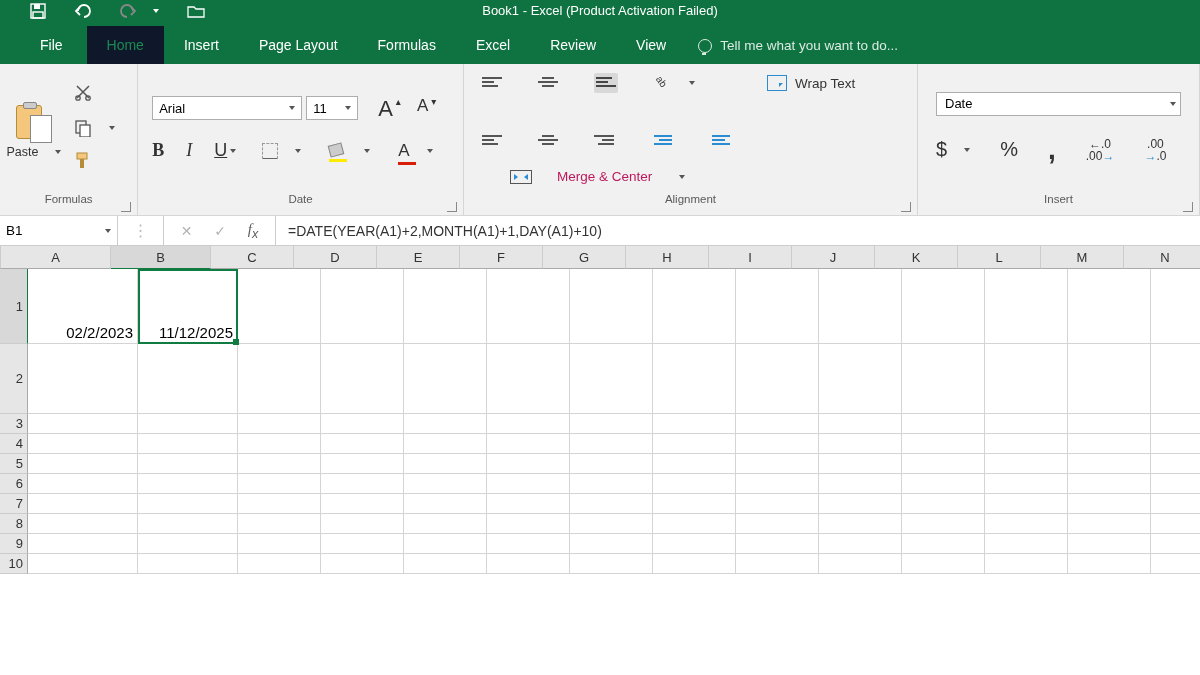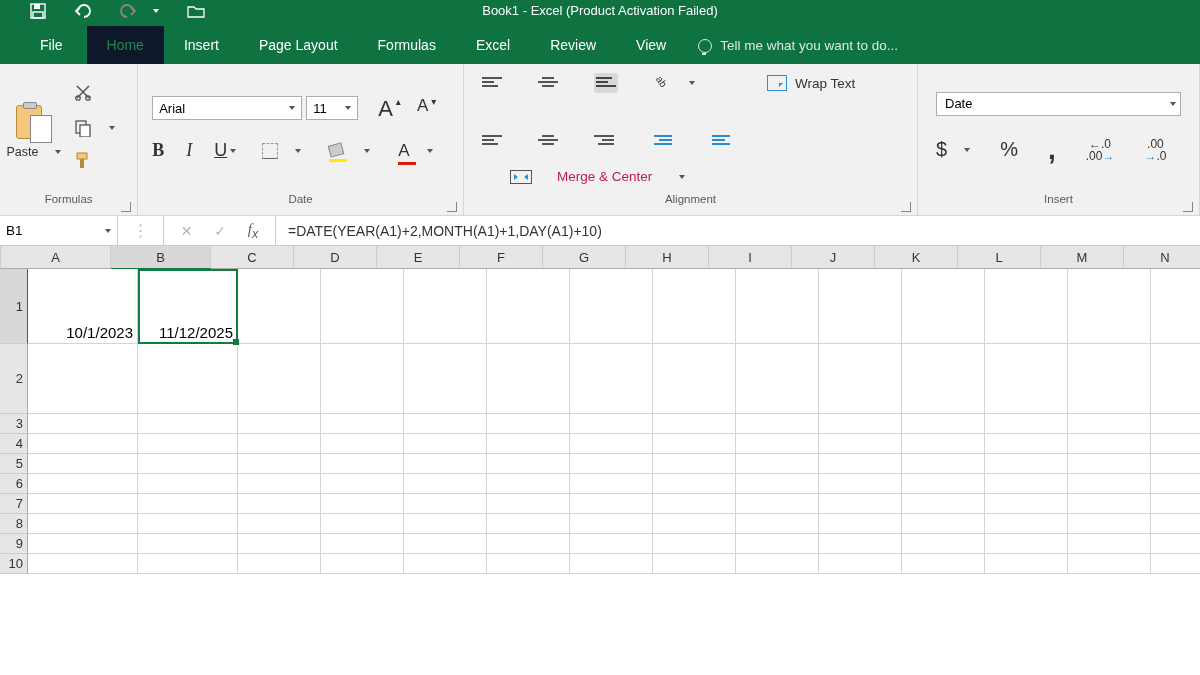"10/1/2023" div.cell { text: 10/1/2023 -> 02/2/2023 }
